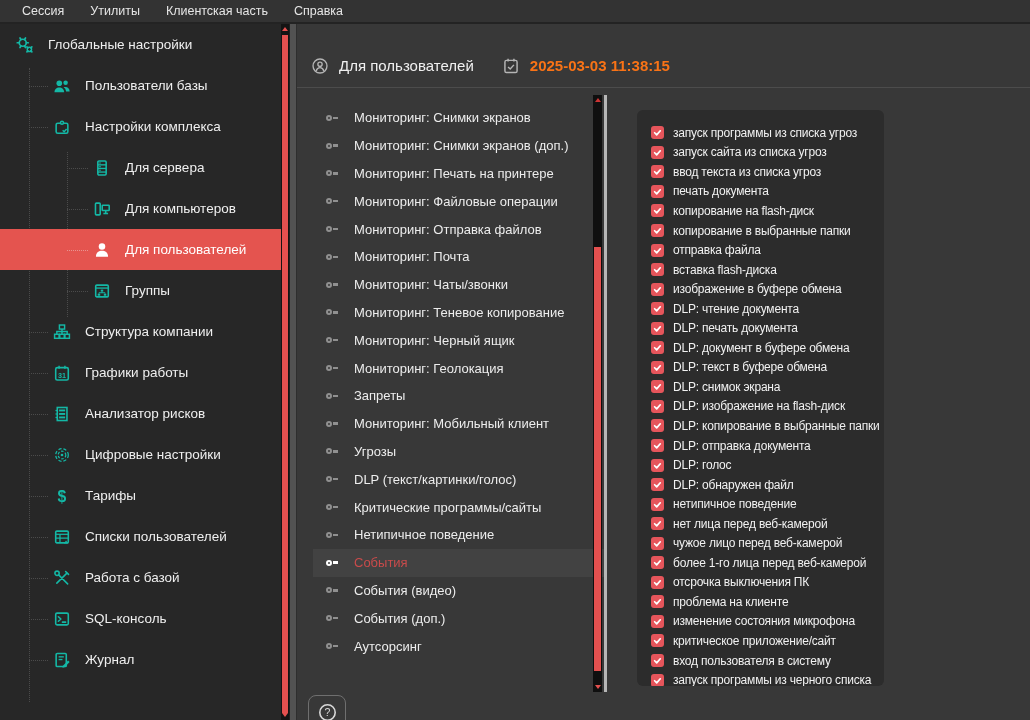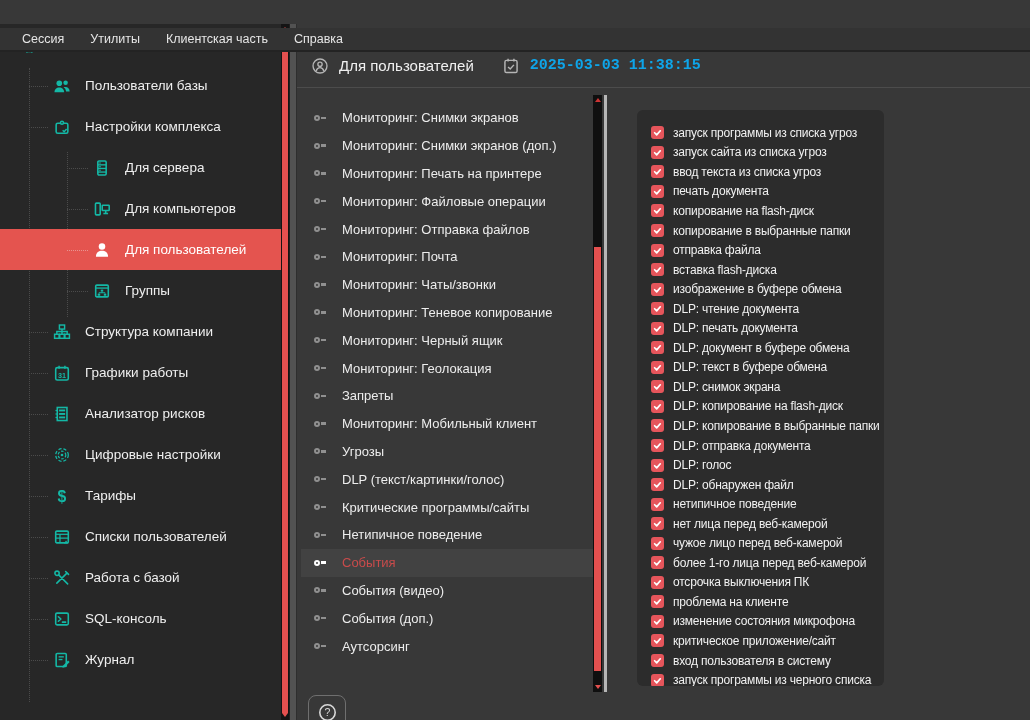"Сессия" #menubar { margin-top: 28px -> none }
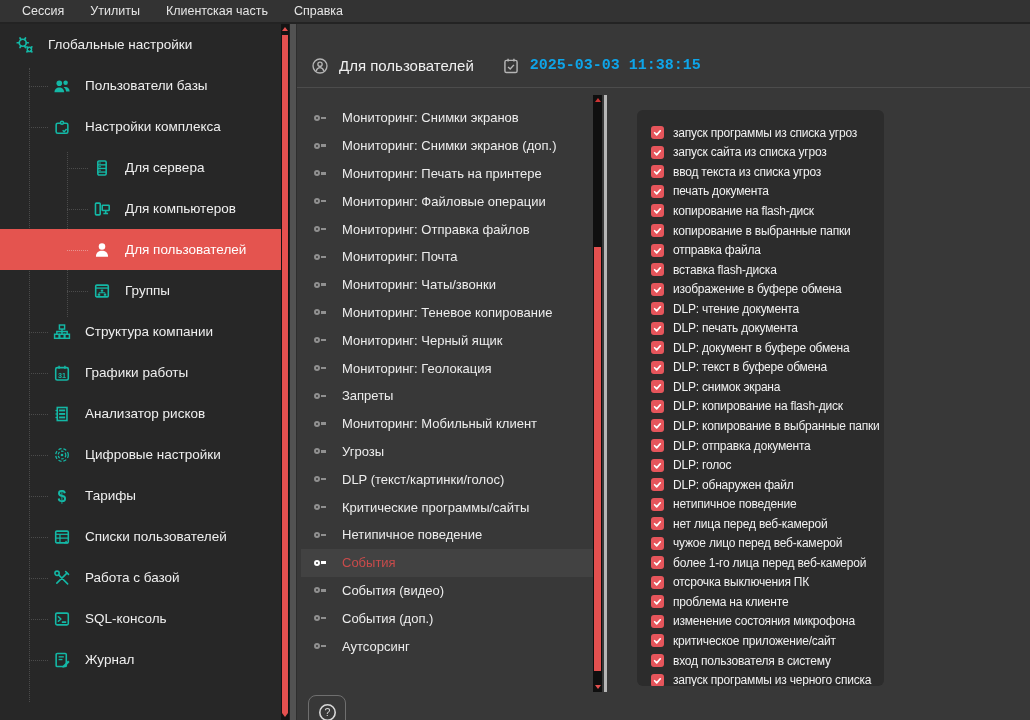"2025-03-03 11:38:15" #header .stamp { color: #0ea5e9 -> #f97316; font-family: Liberation Mono, monospace -> none }
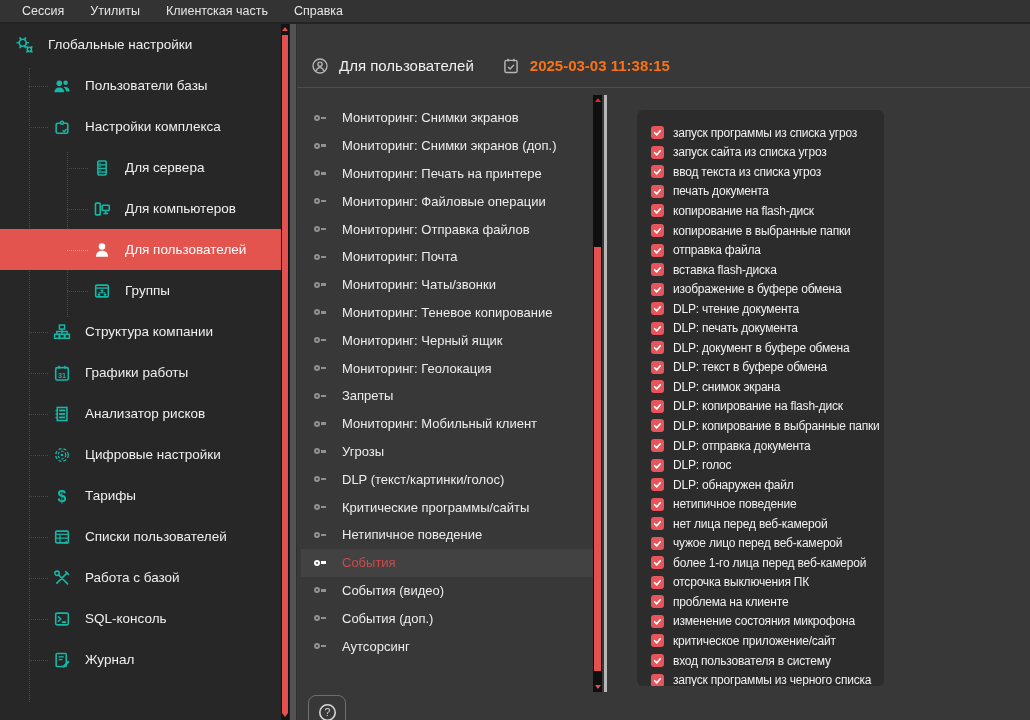"Мониторинг: Снимки экранов" #catlist { left: 4px -> 16px }
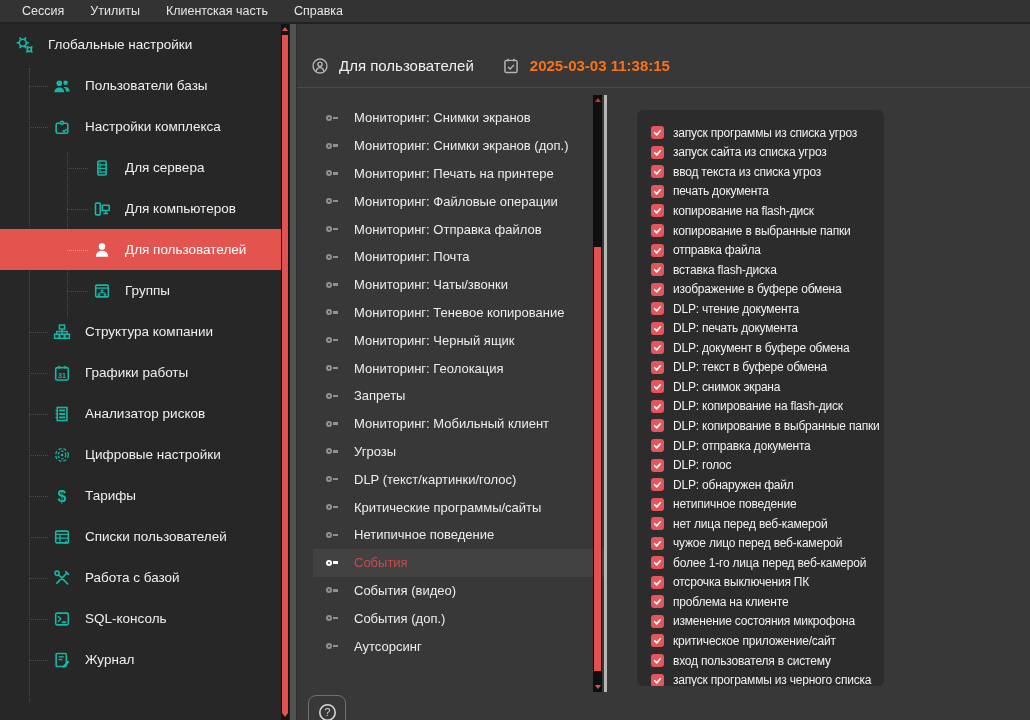"DLP: копирование на flash-диск" span.e-label { text: копирование -> изображение }
